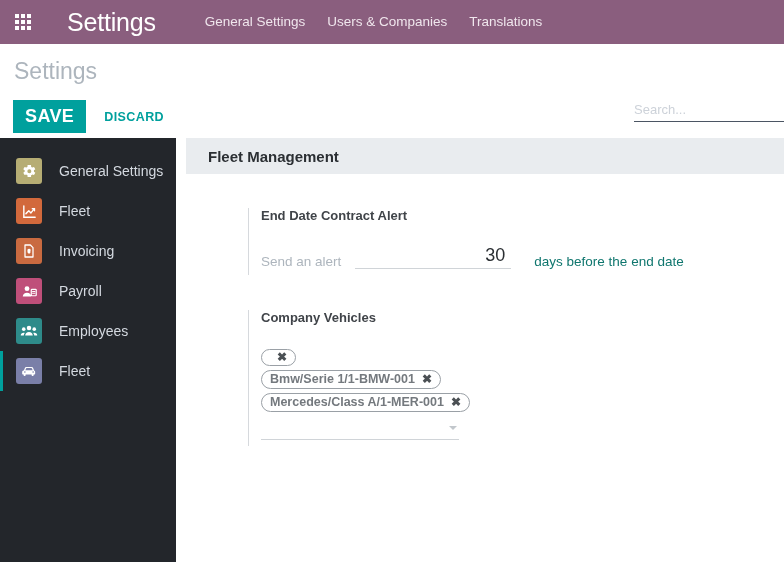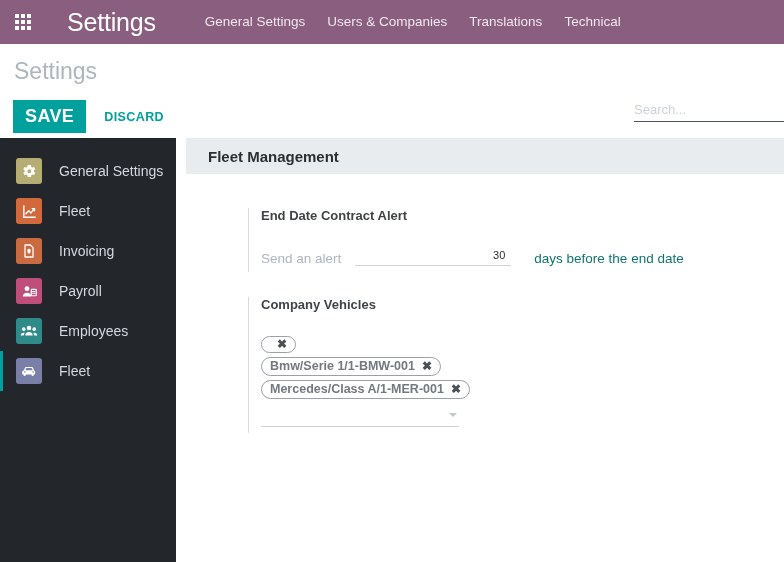"Technical" div.menu-item { html: <div>Technical</div> -> none }
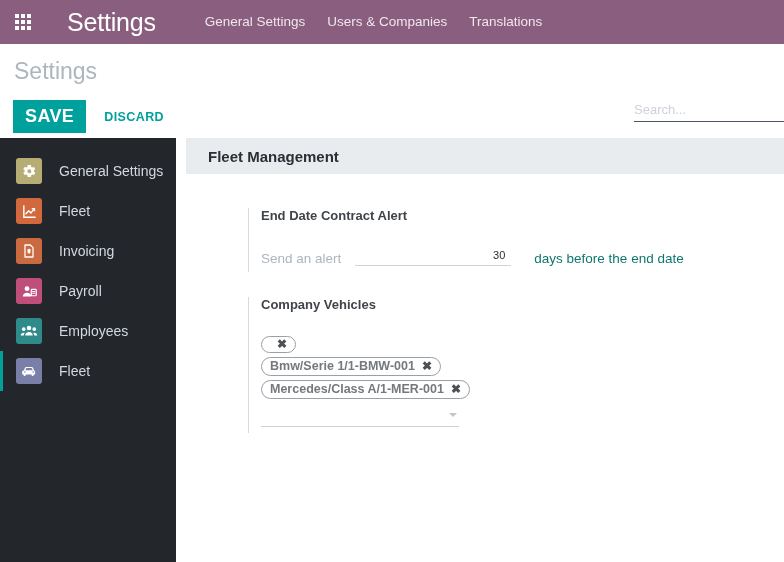"30" .num-field input { font-size: 11px -> 18px }
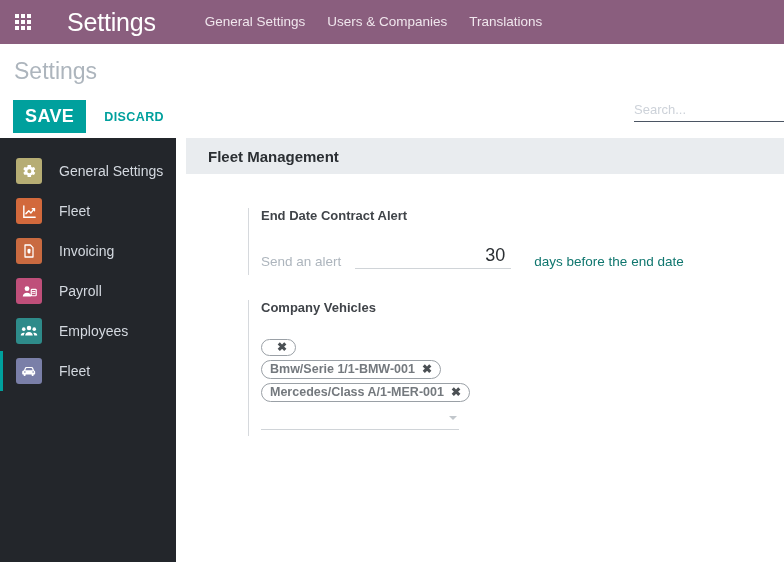"Company Vehicles" .setting-block.second { margin-top: 25px -> 35px }
